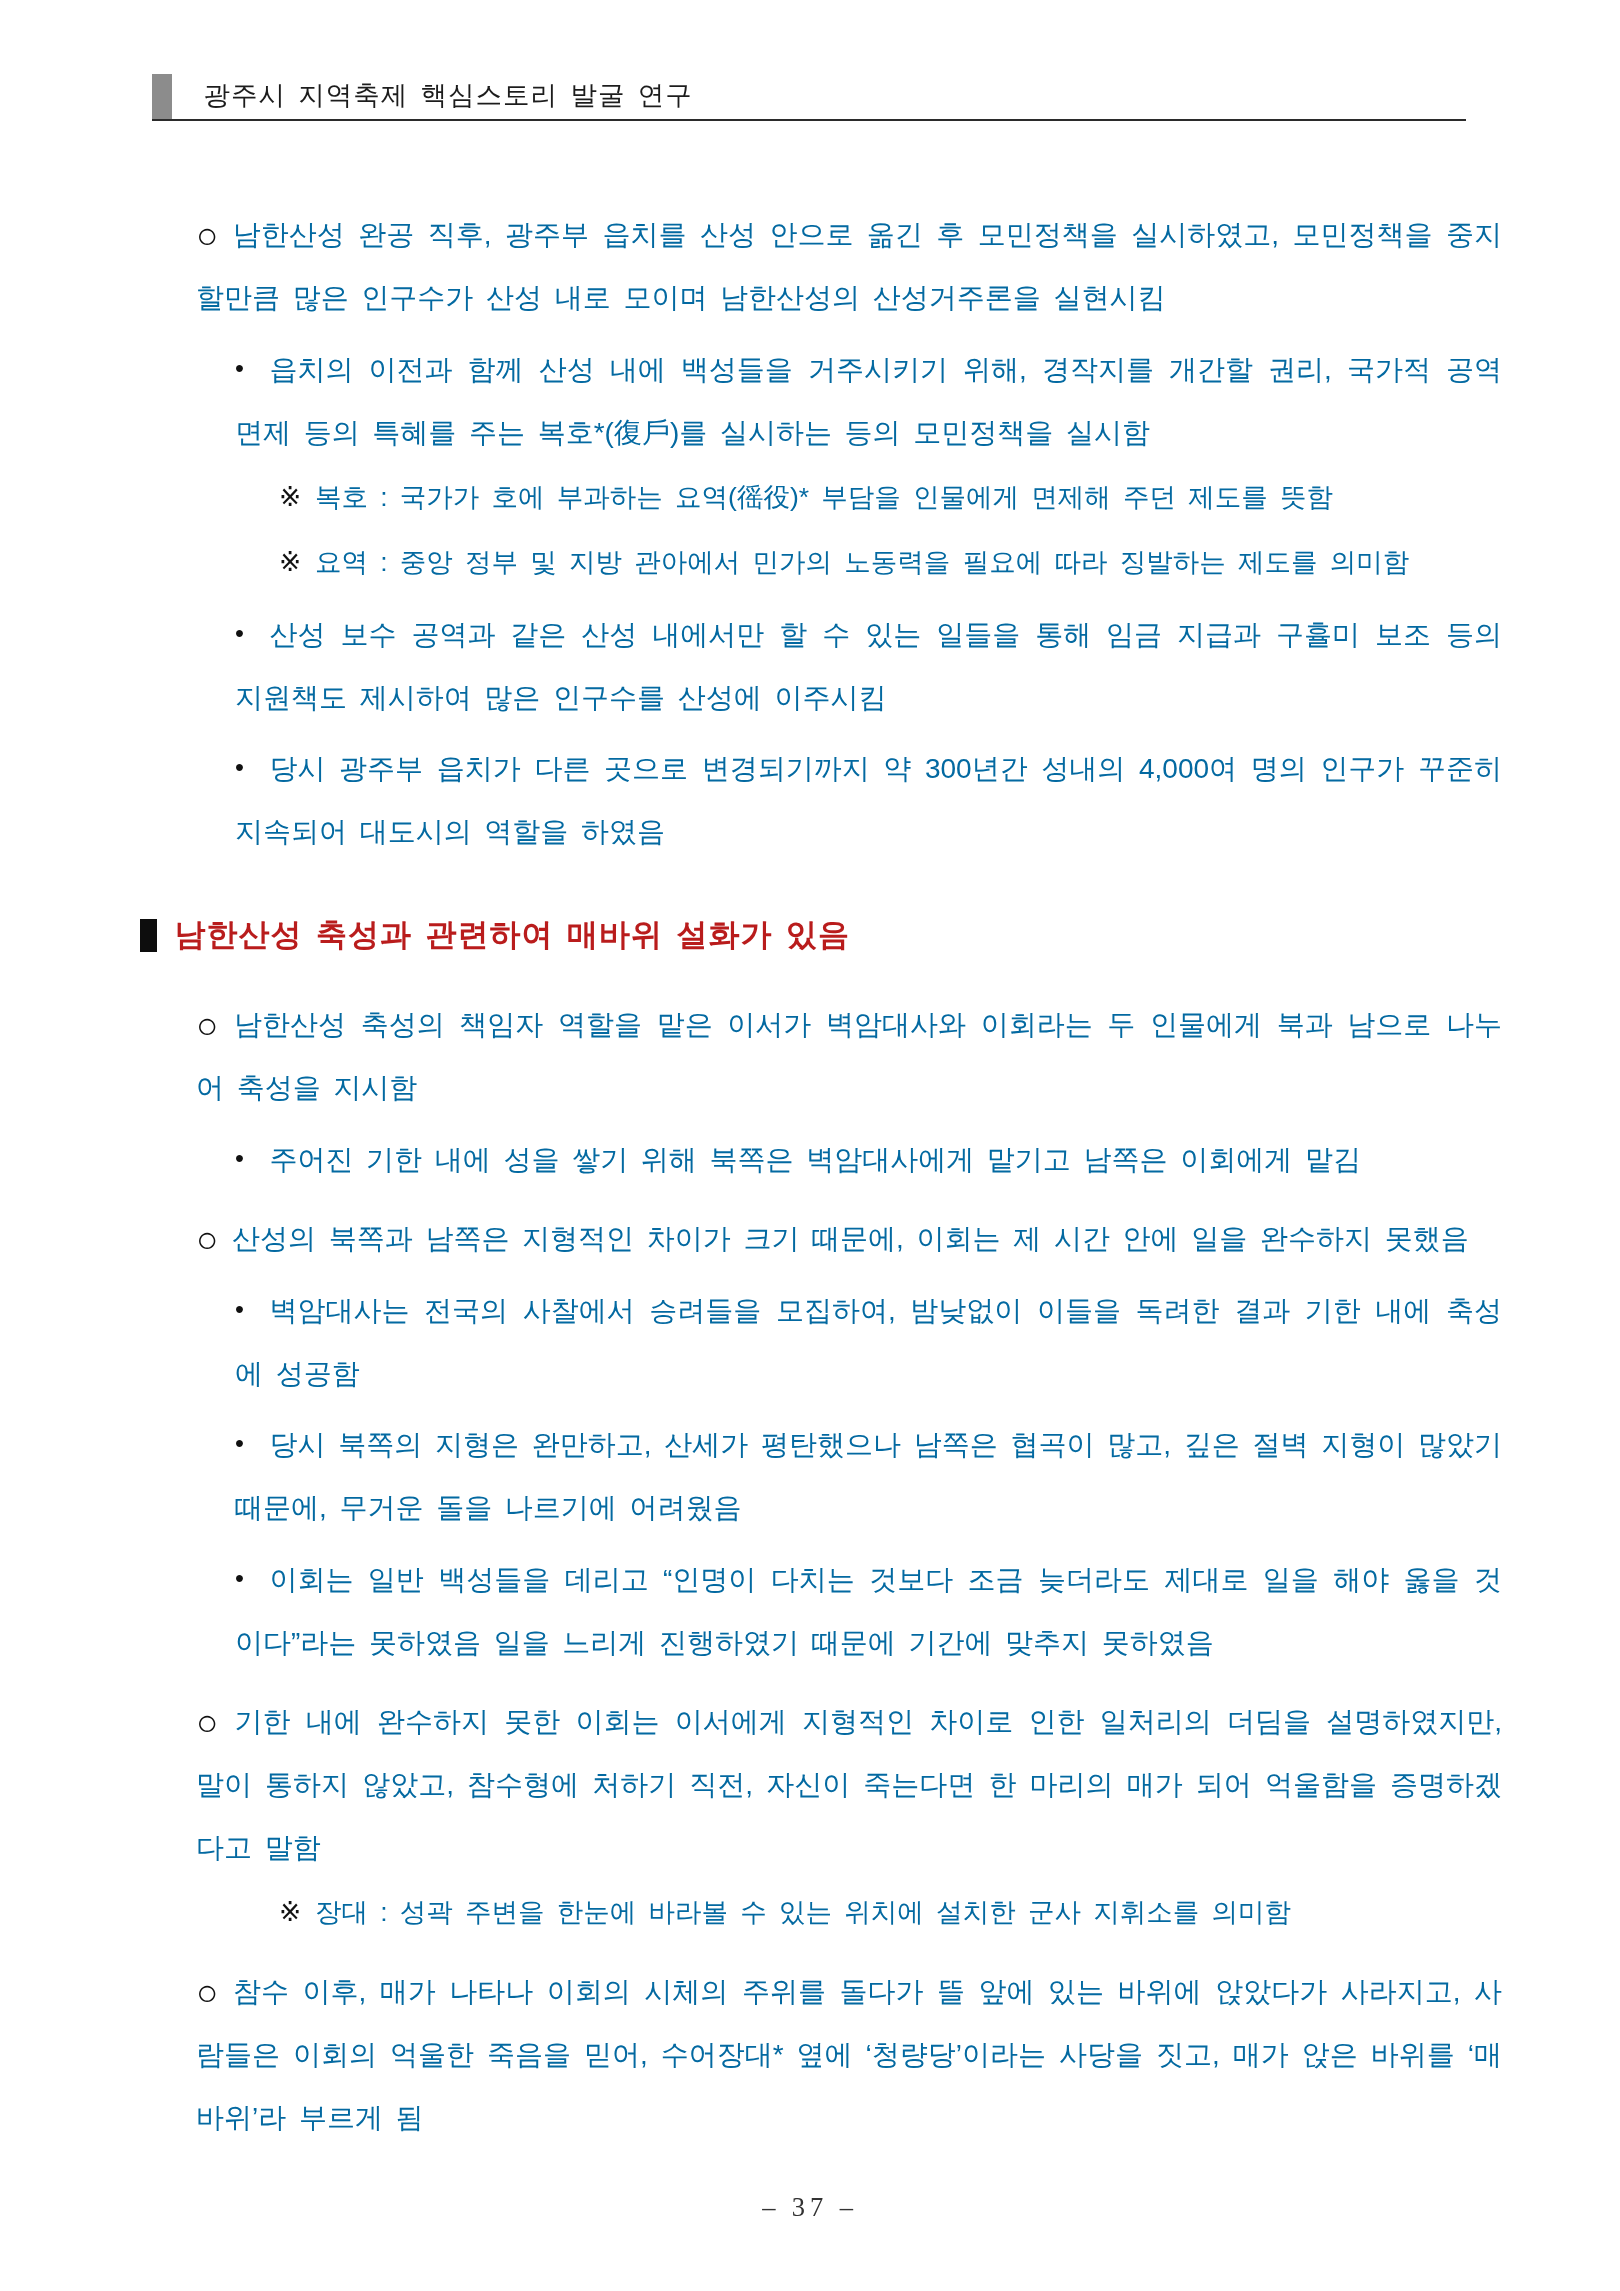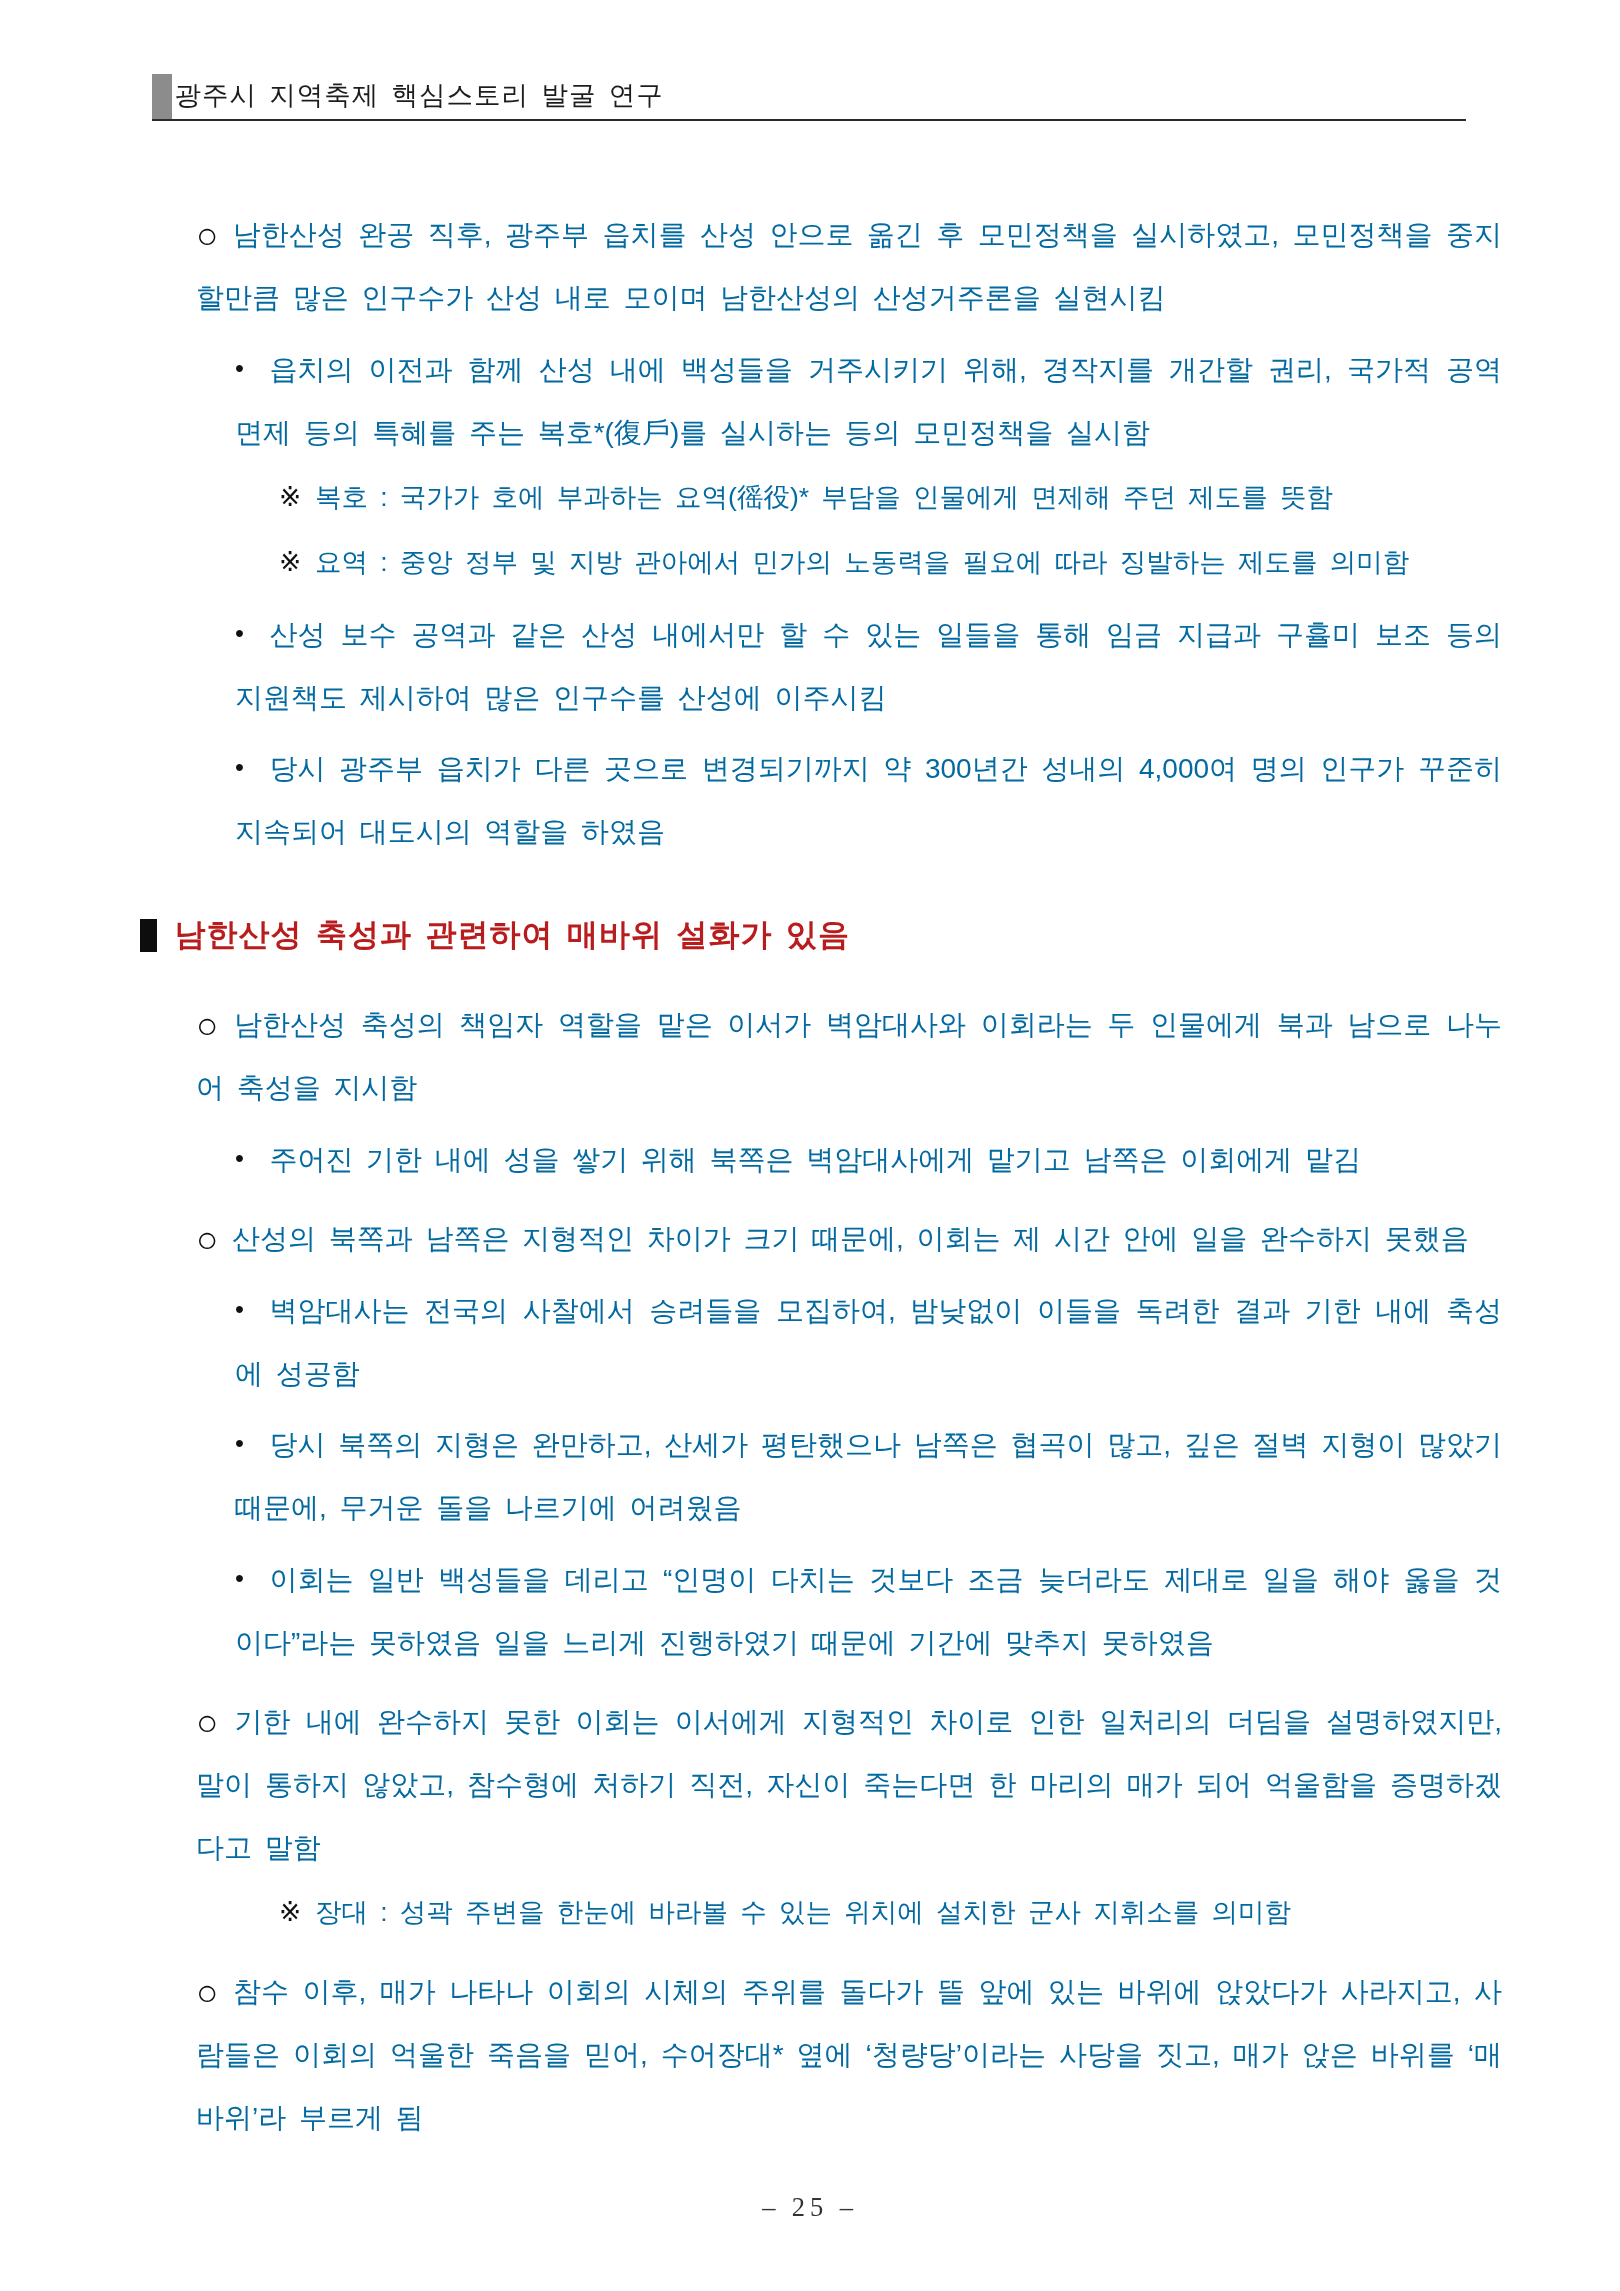"광주시 지역축제 핵심스토리 발굴 연구" .doc-header { gap: 3px -> 32px }
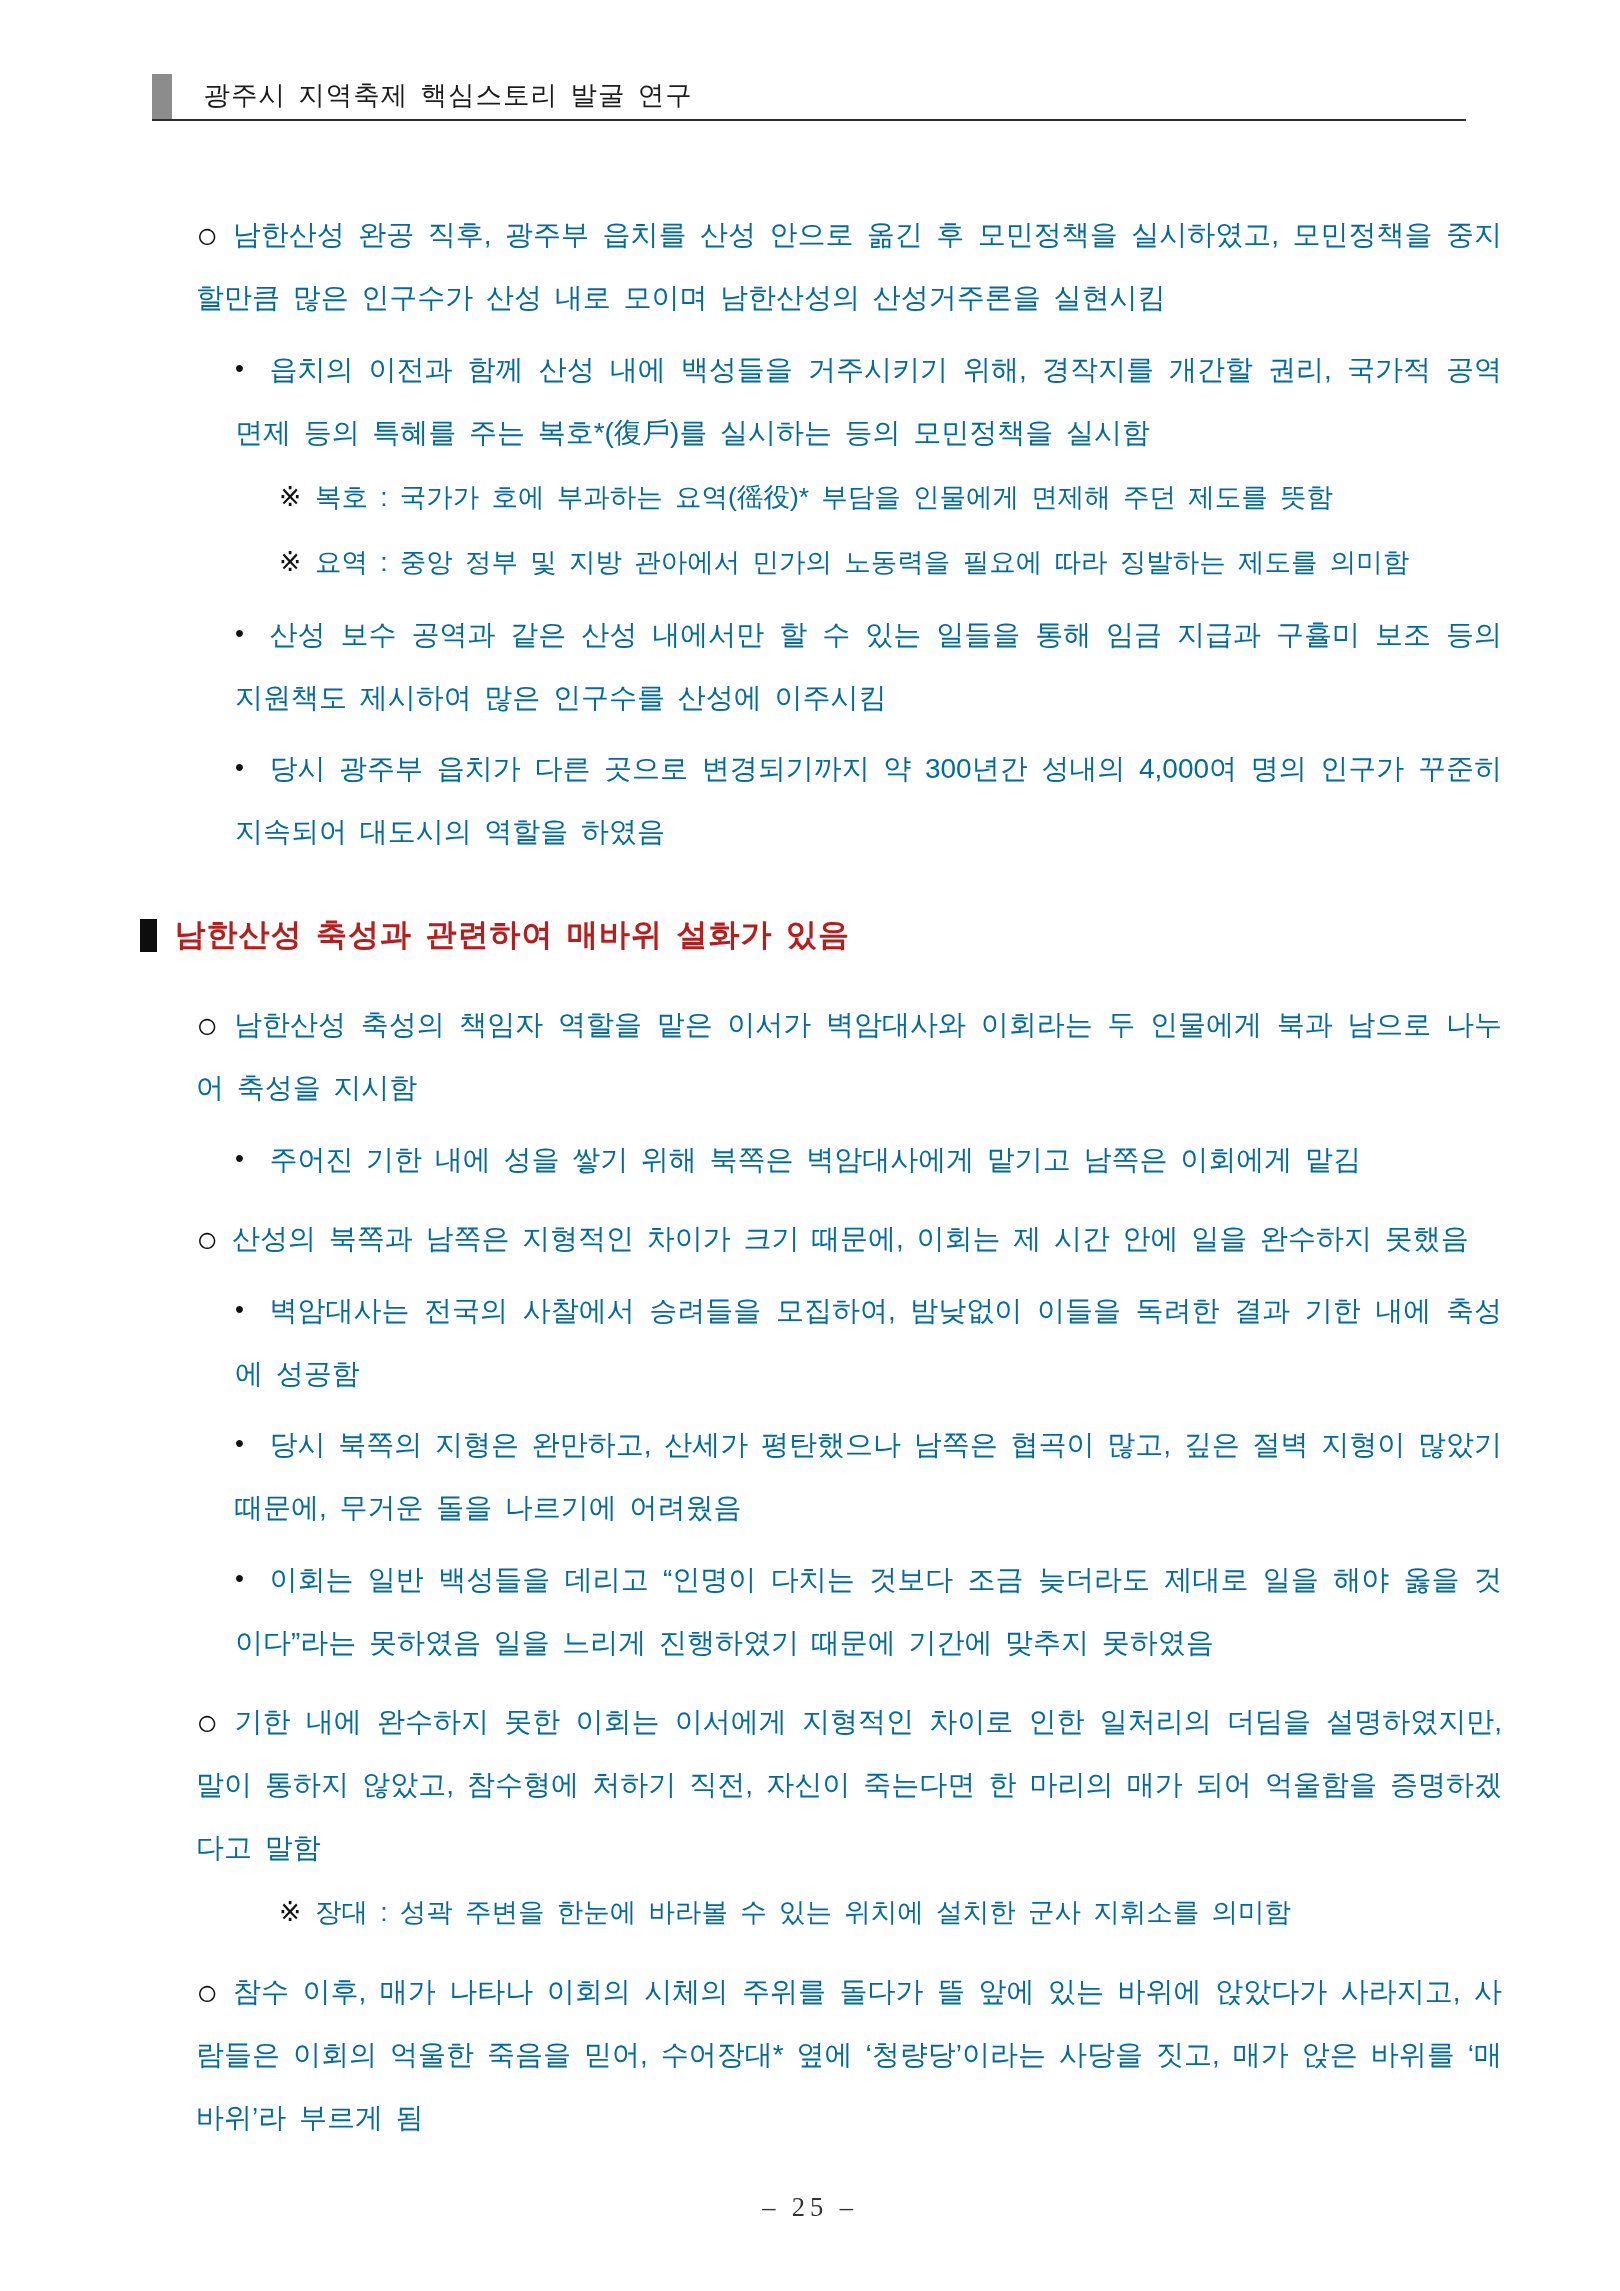"– 25 –" div.footer { text: 25 -> 37 }
